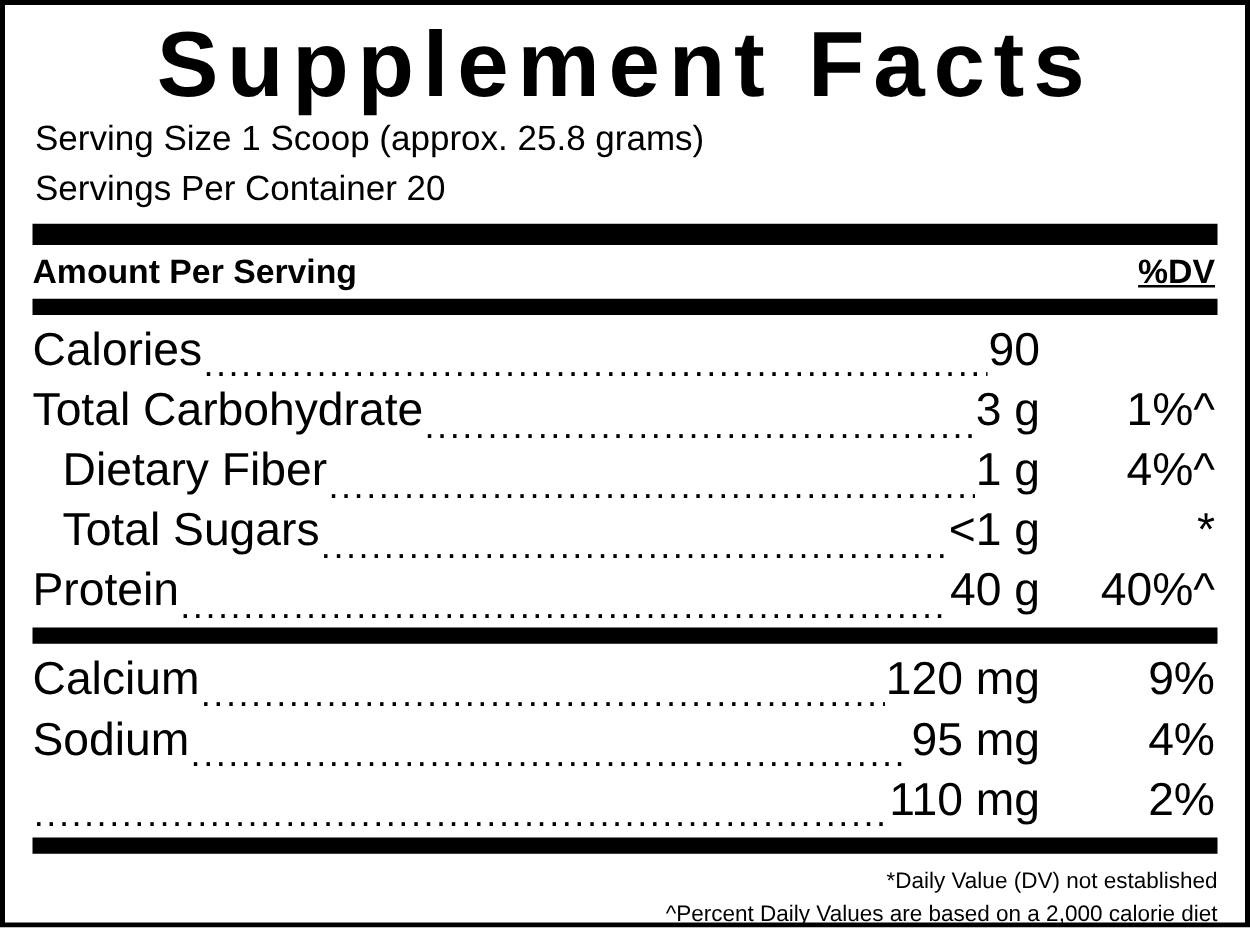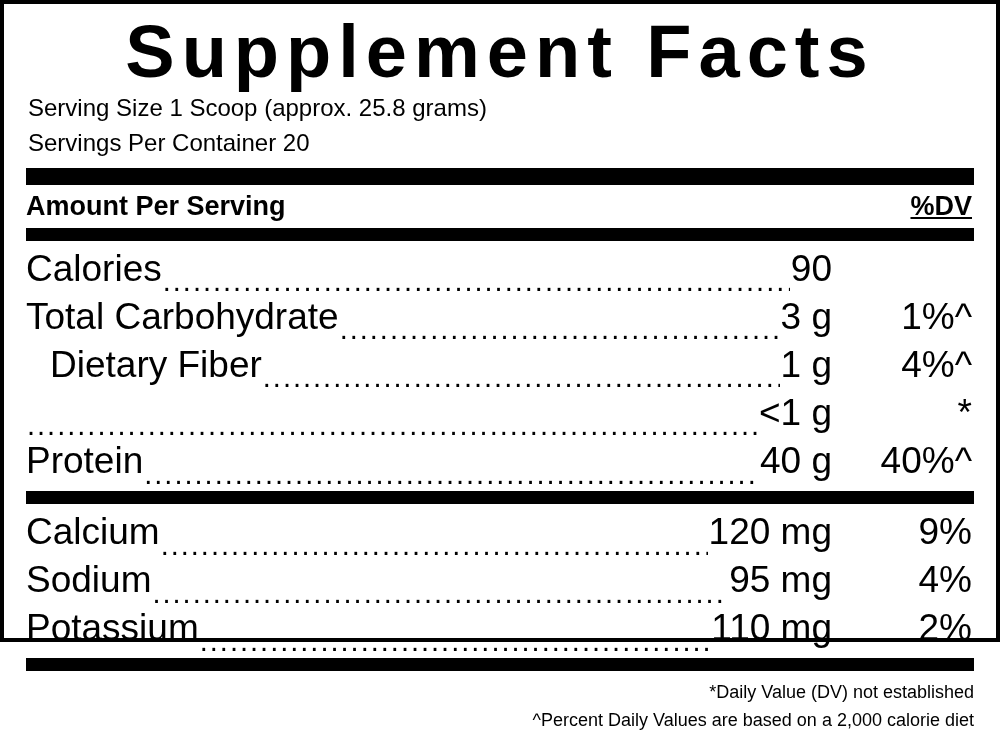"Supplement Facts" .panel { height: 642px -> 742px }
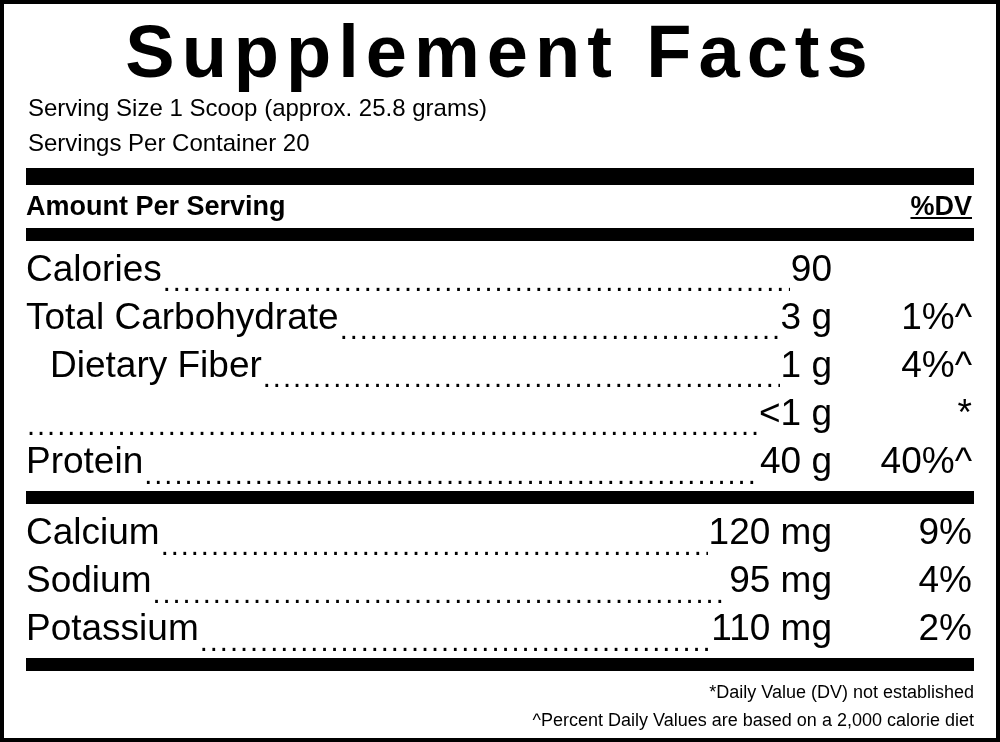"Serving Size 1 Scoop (approx." .serving-line { font-size: 24px -> 28px }
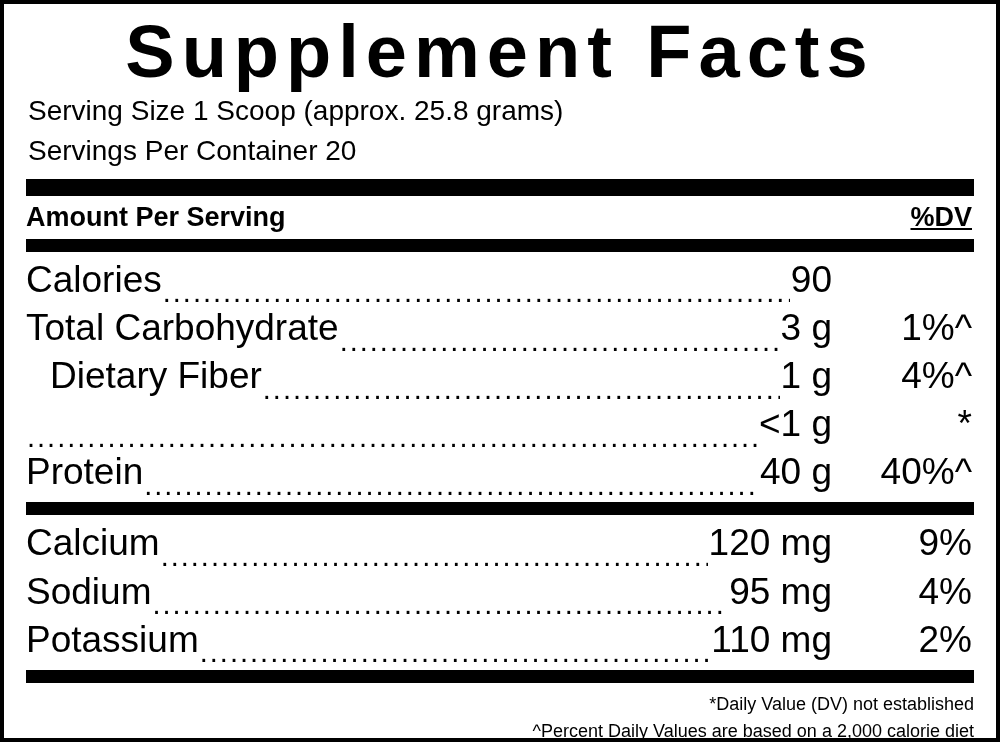"Total Sugars" div.name { html: none -> <div>Total Sugars</div> }
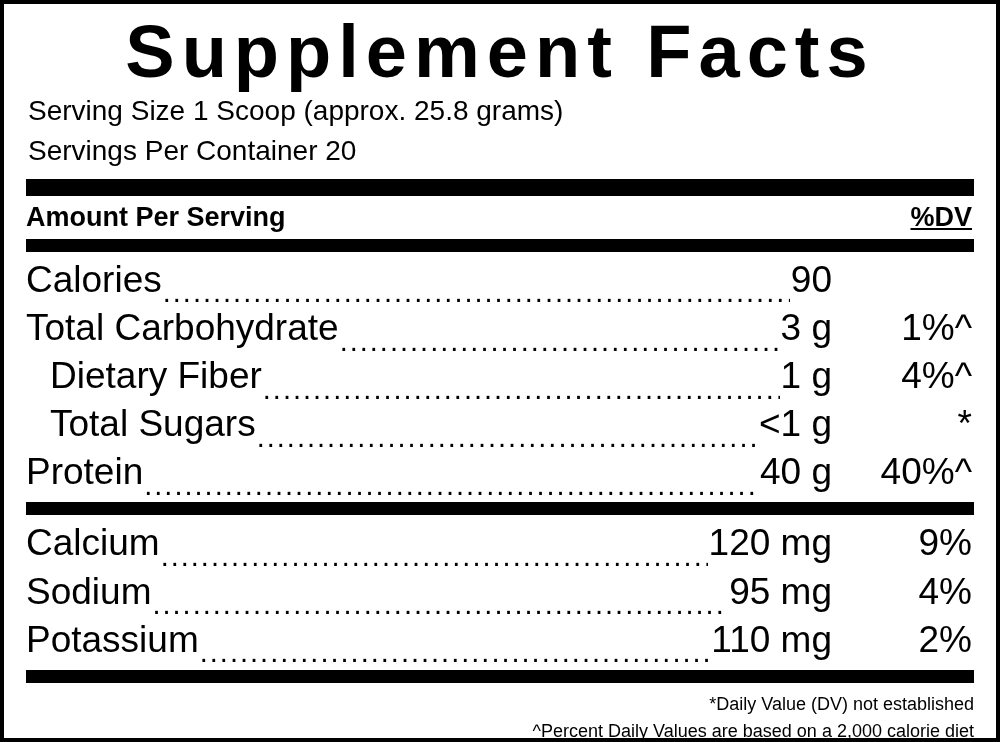"Potassium" div.name { html: <div>Potassium</div> -> none }
